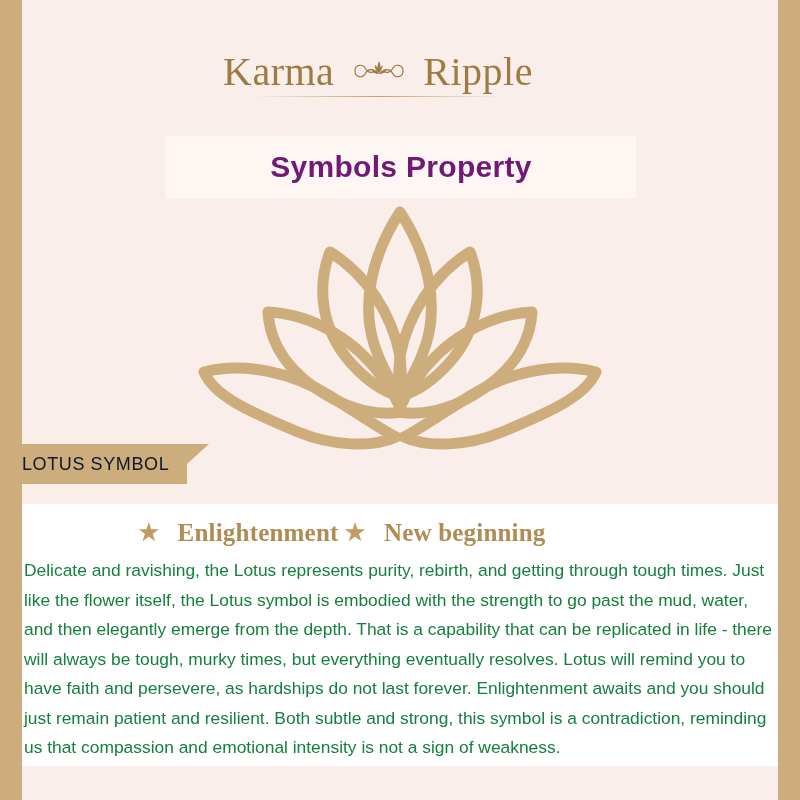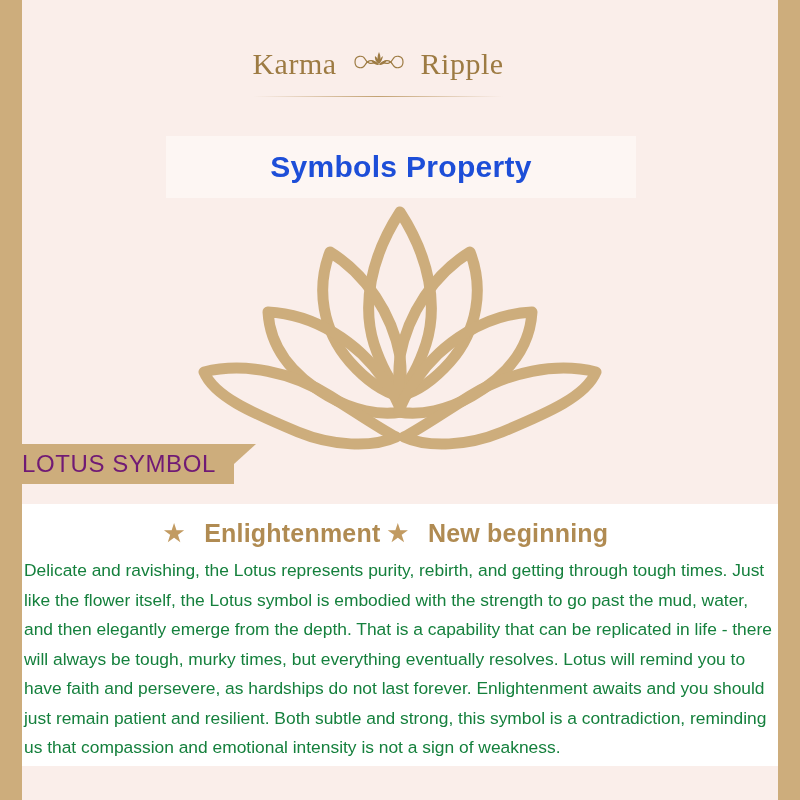"Karma Ripple" .brand-text { font-size: 30px -> 40px }
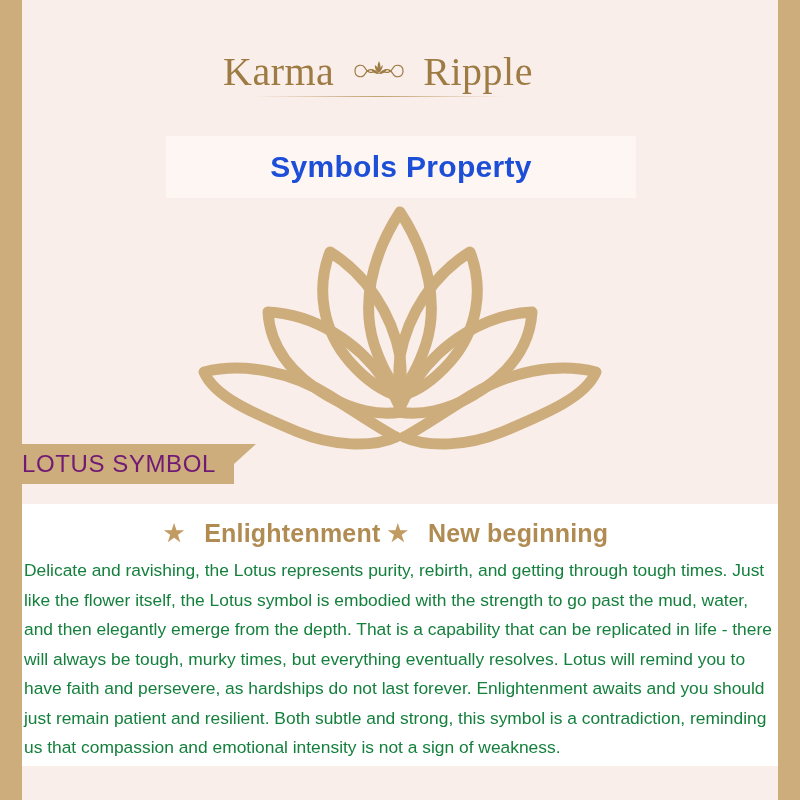"Symbols Property" .title-plaque .title-text { color: #1d4ed8 -> #701a75 }
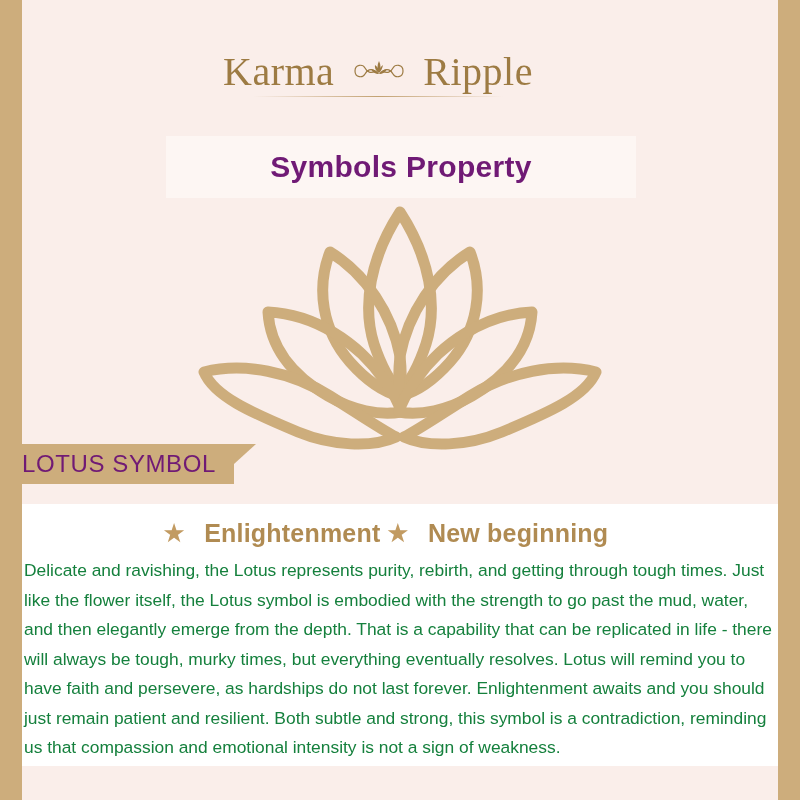"LOTUS SYMBOL" .ribbon-label { color: #701a75 -> #0f172a; font-size: 24px -> 18px }
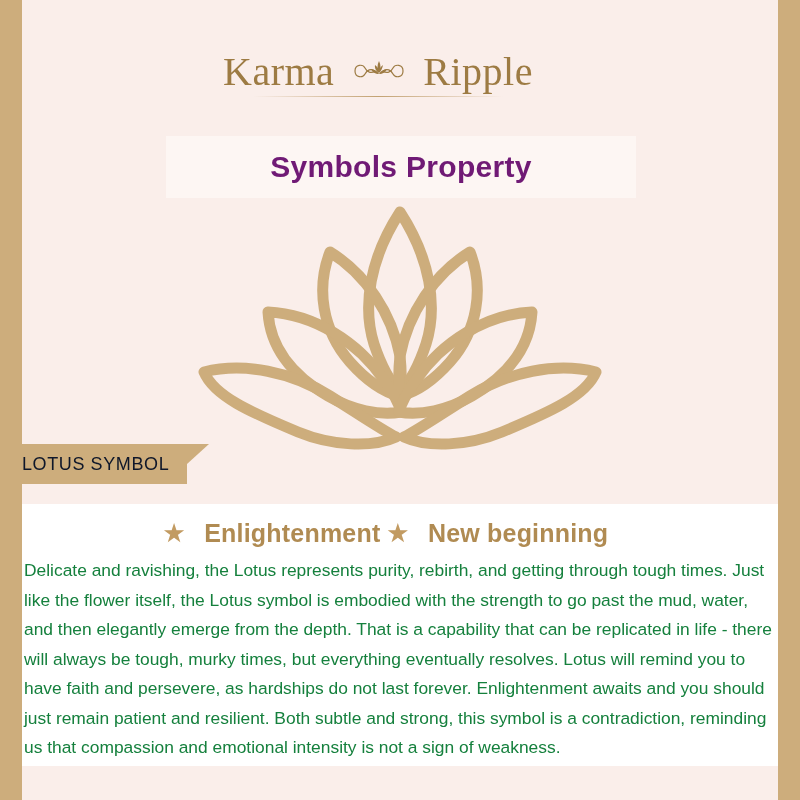"★ Enlightenment ★ New beginning" .headline { font-family: Liberation Sans, sans-serif -> Liberation Serif, serif; padding-left: 44px -> none }
